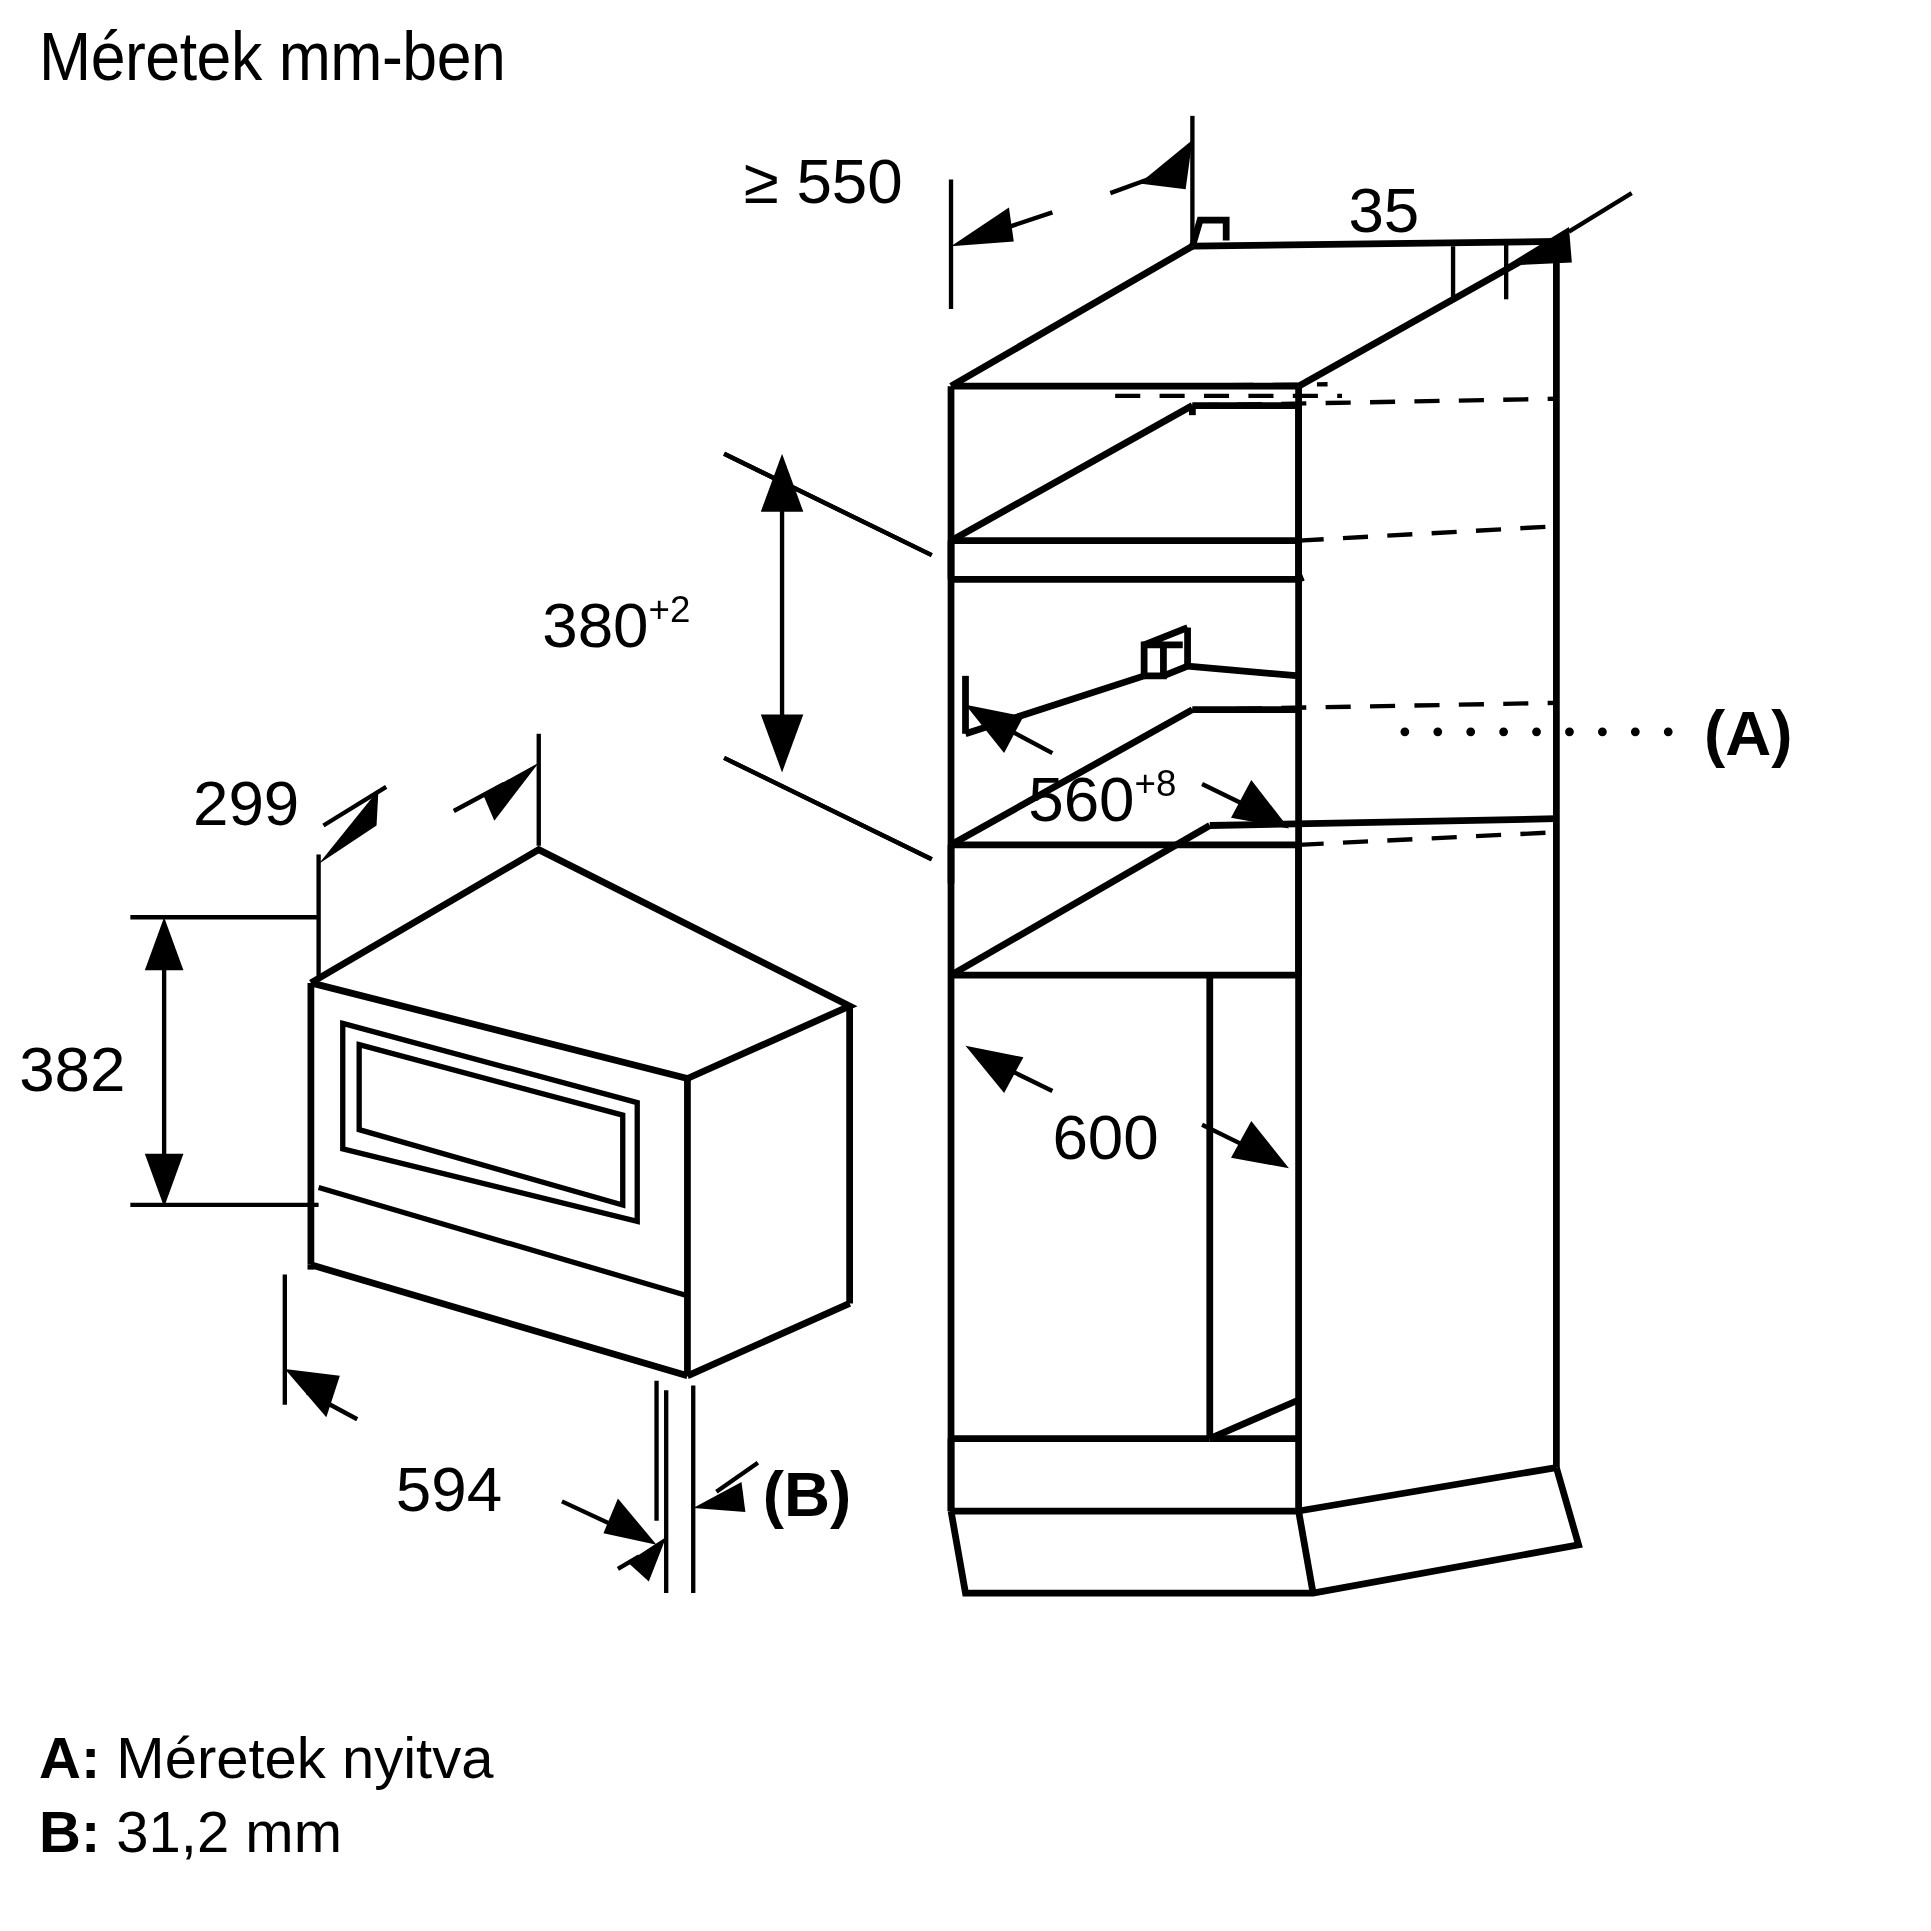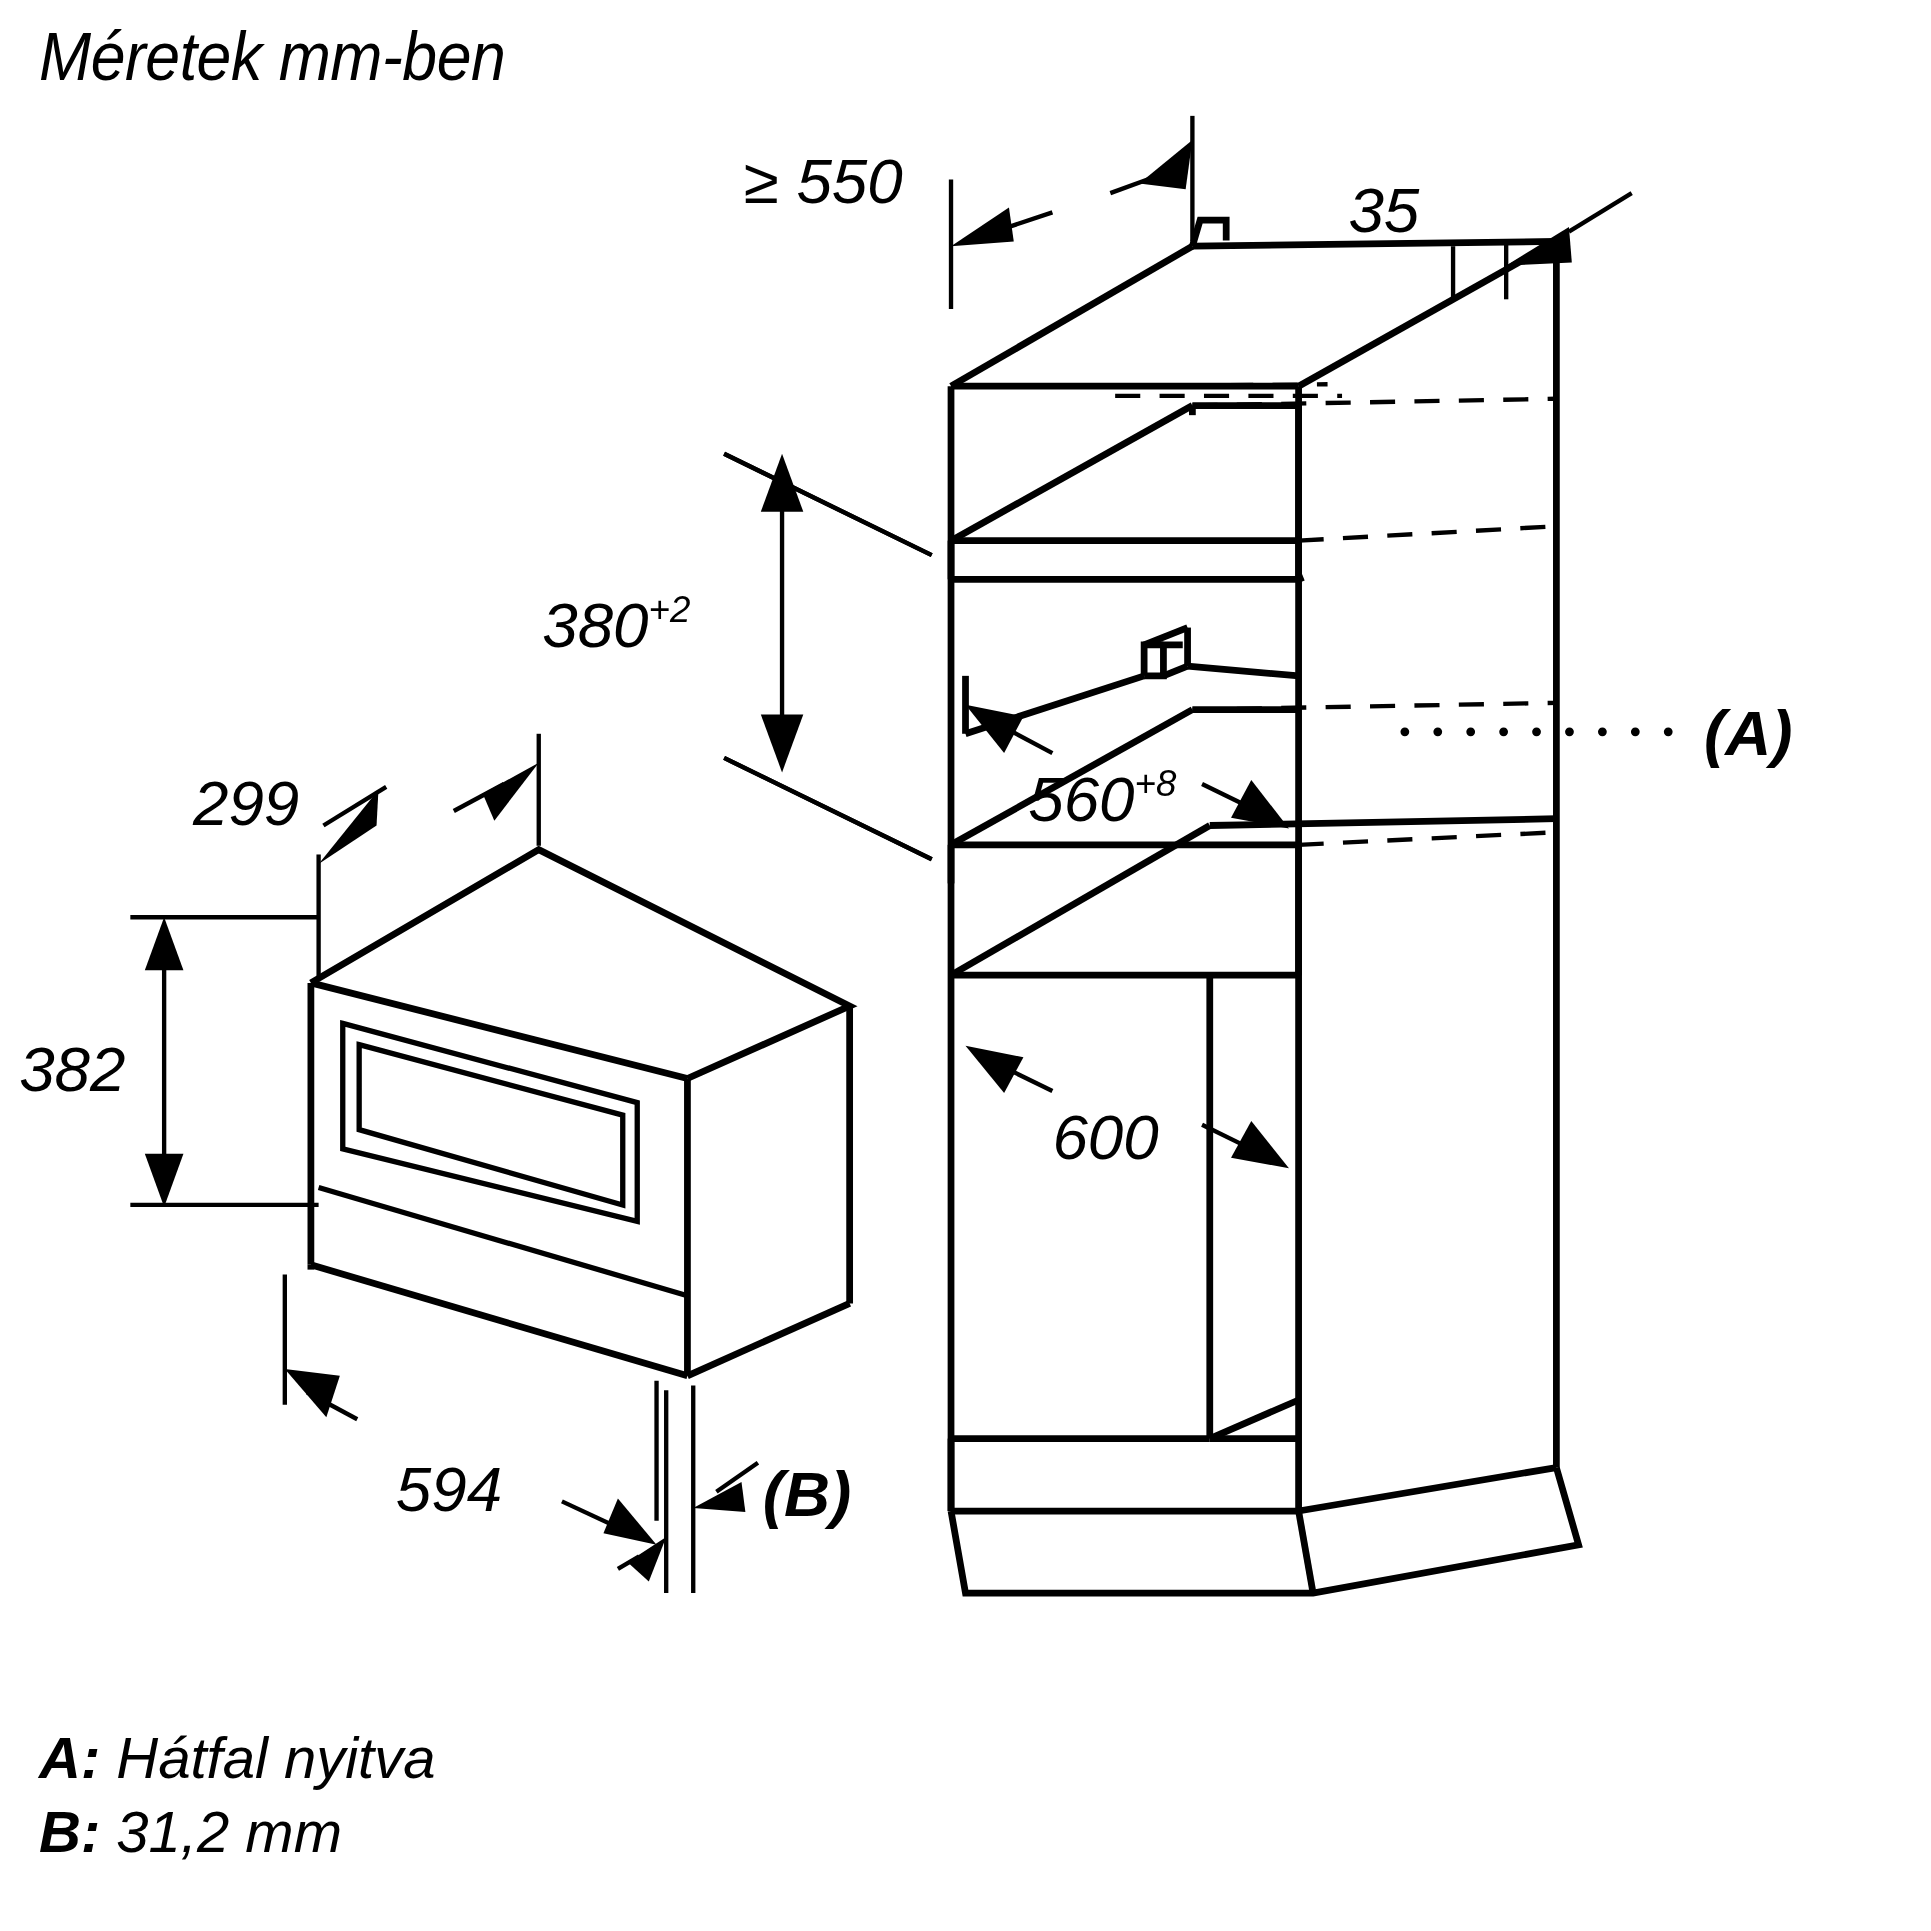"Méretek mm-ben" #page { font-style: italic -> none }
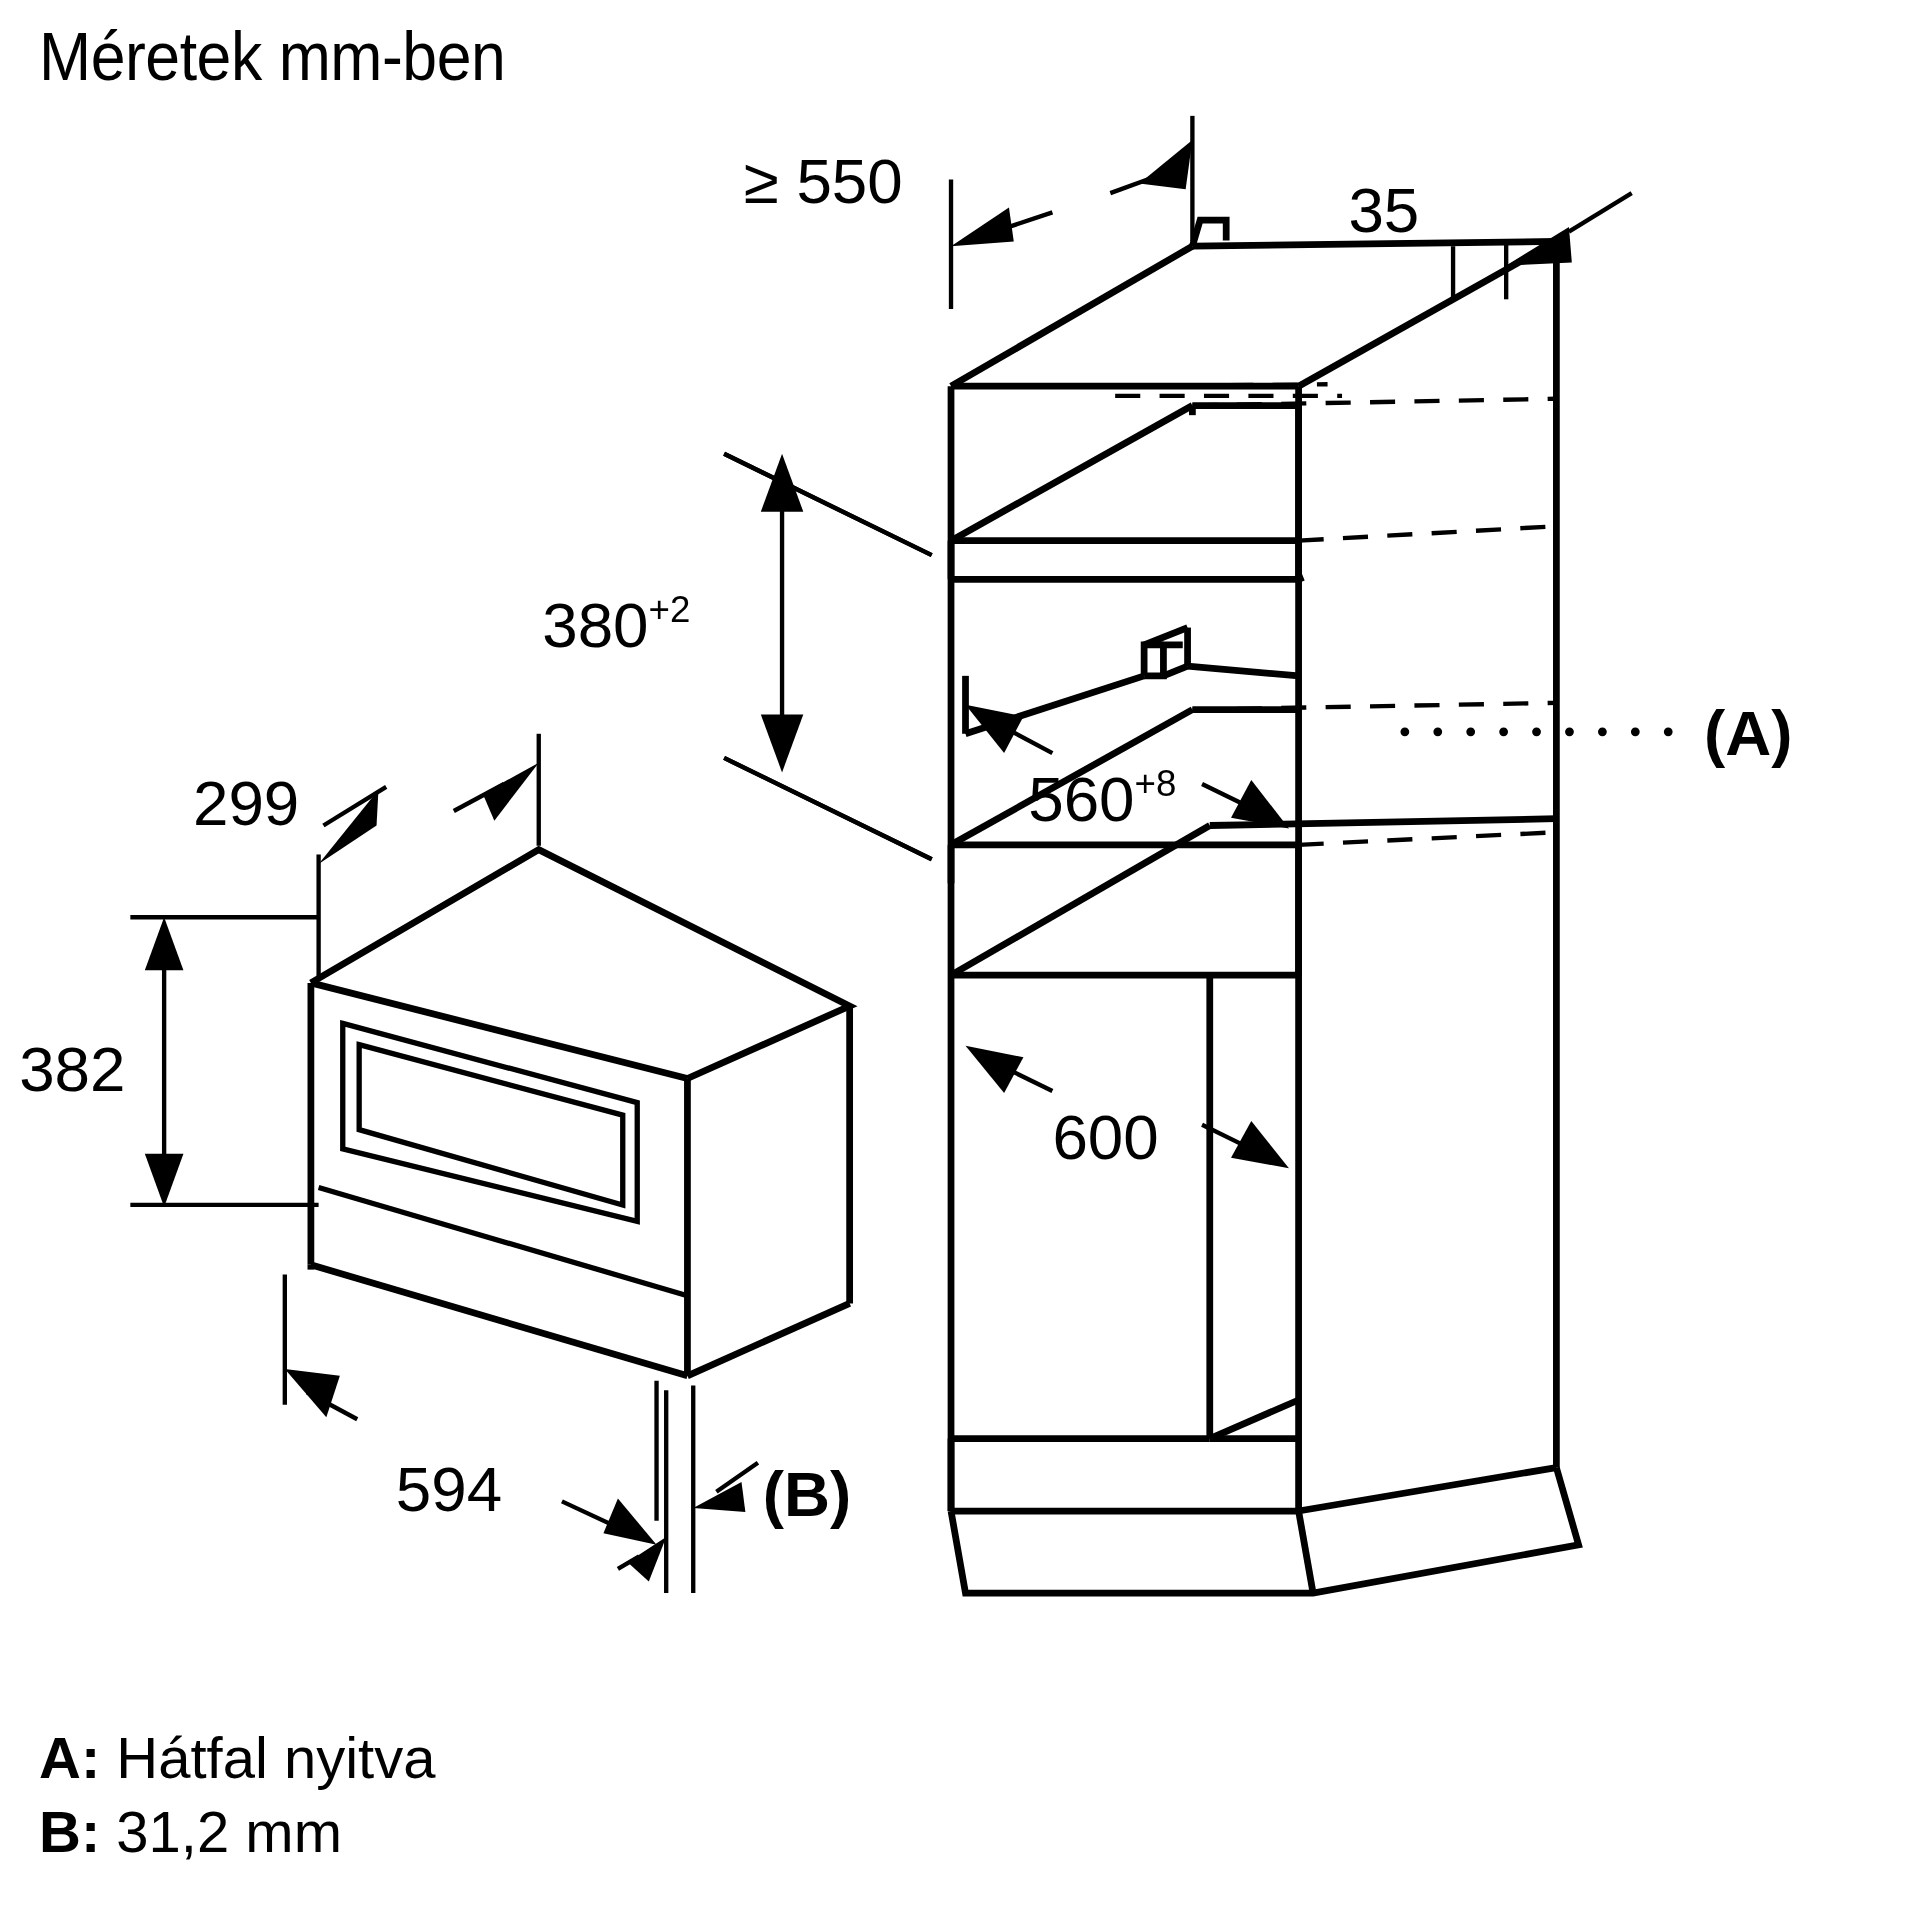"Hátfal nyitva" span { text: Hátfal -> Méretek }
